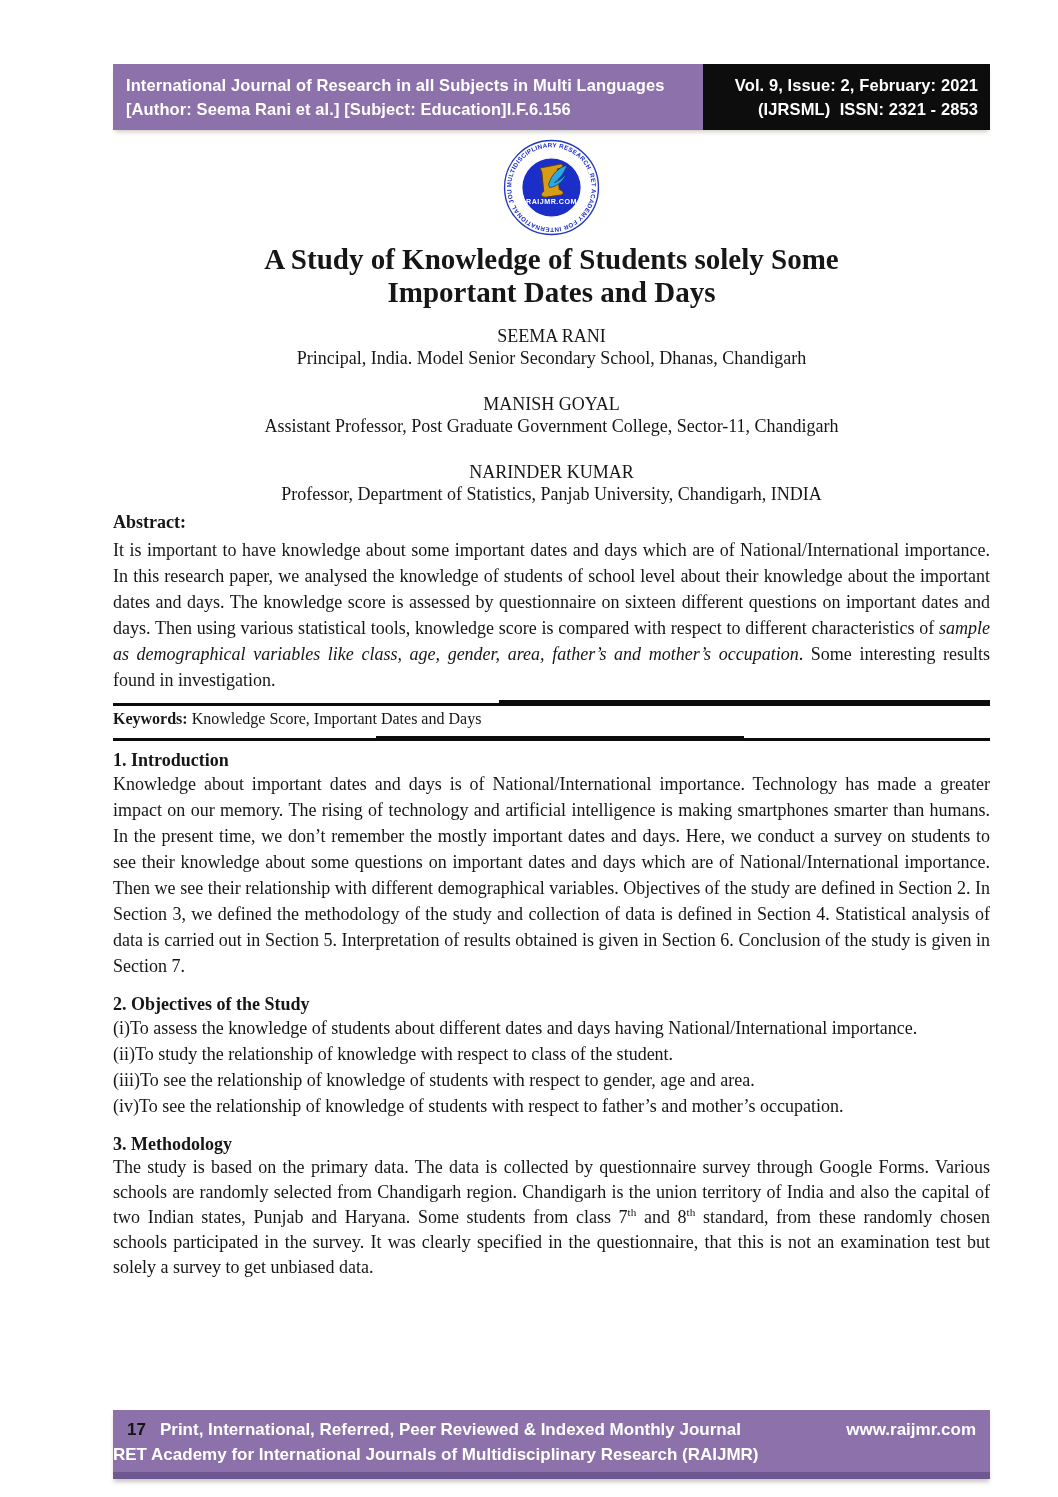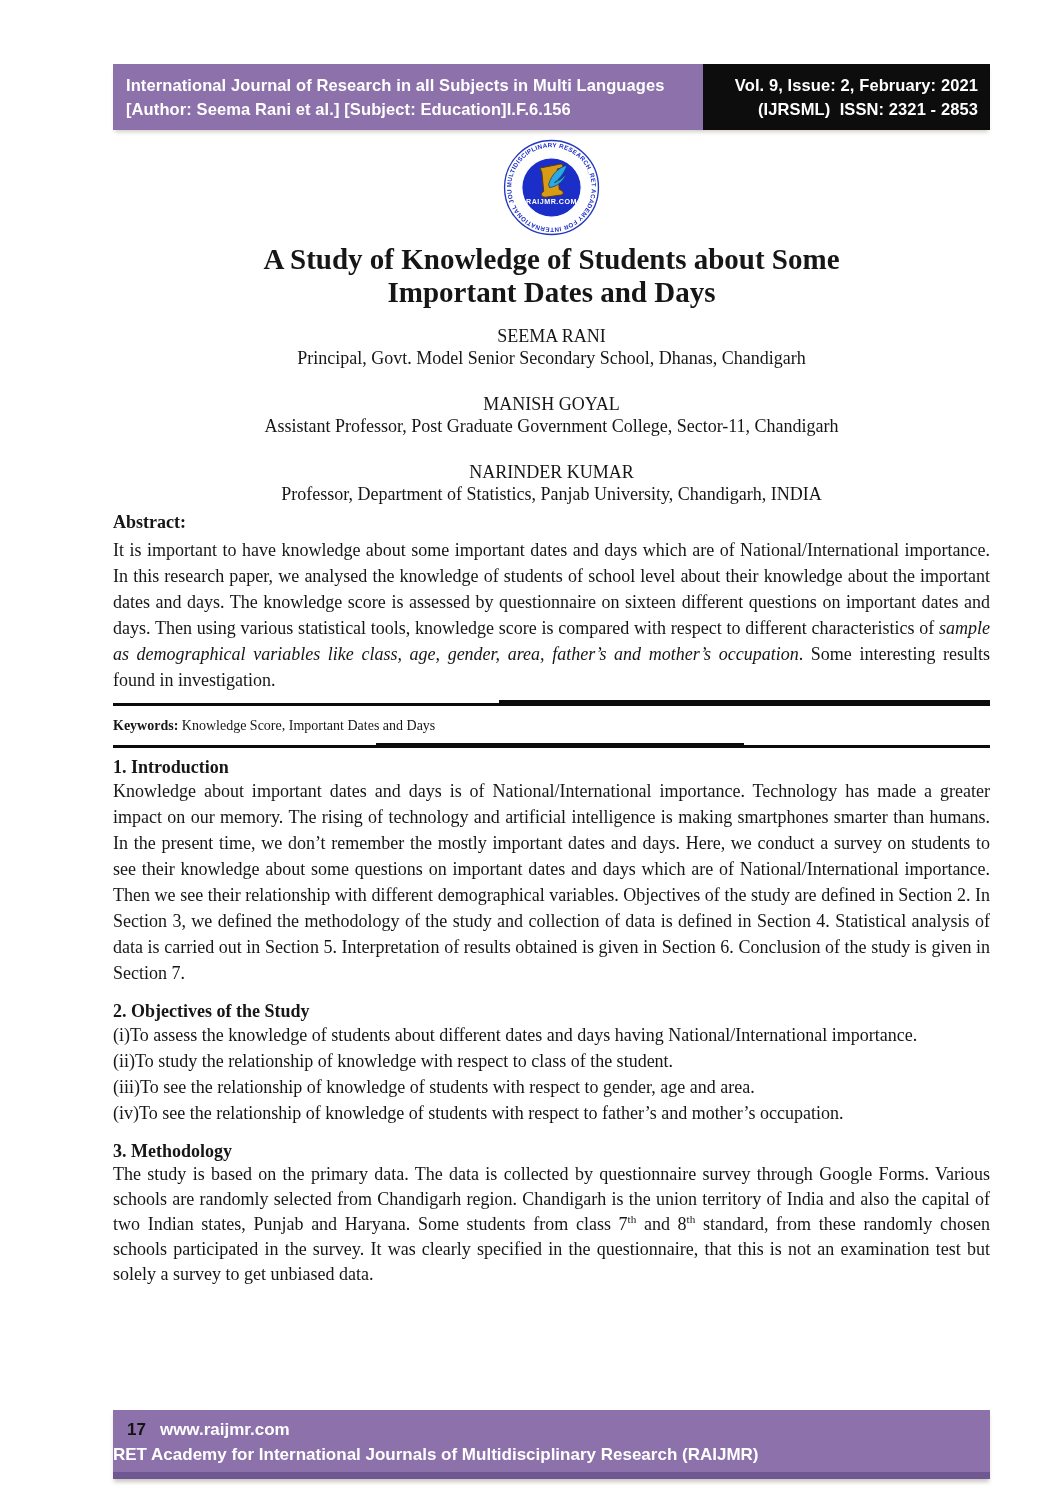"A Study of Knowledge of" div { text: about -> solely }
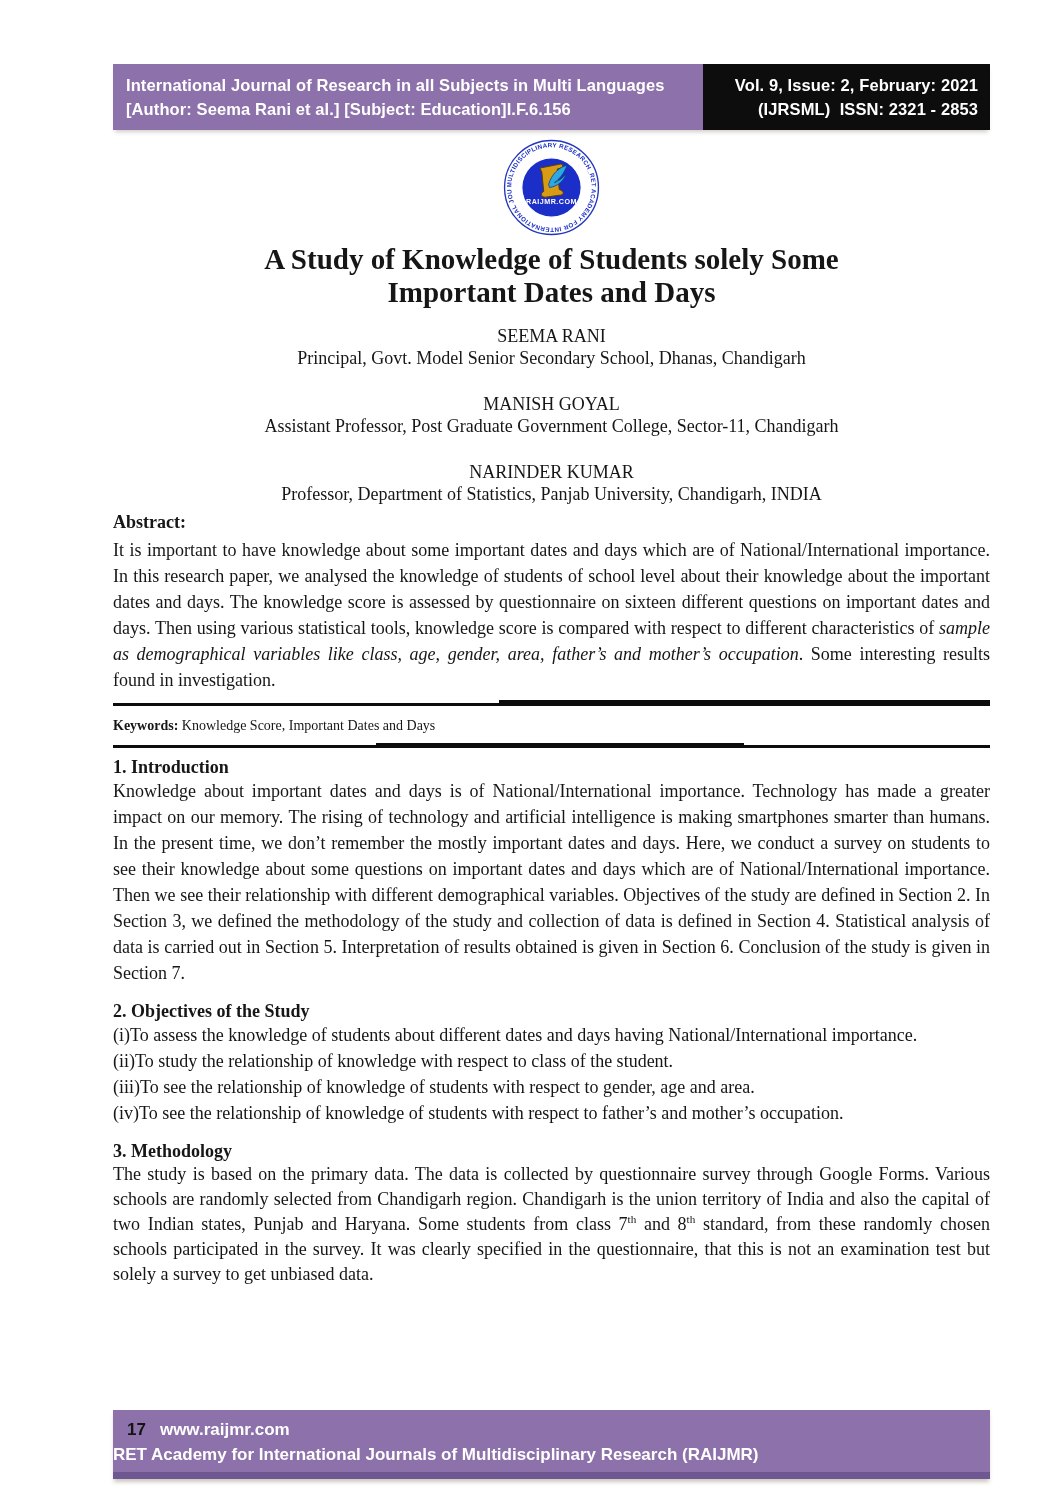"Principal, Govt. Model Senior Secondary" div { text: Govt -> India }
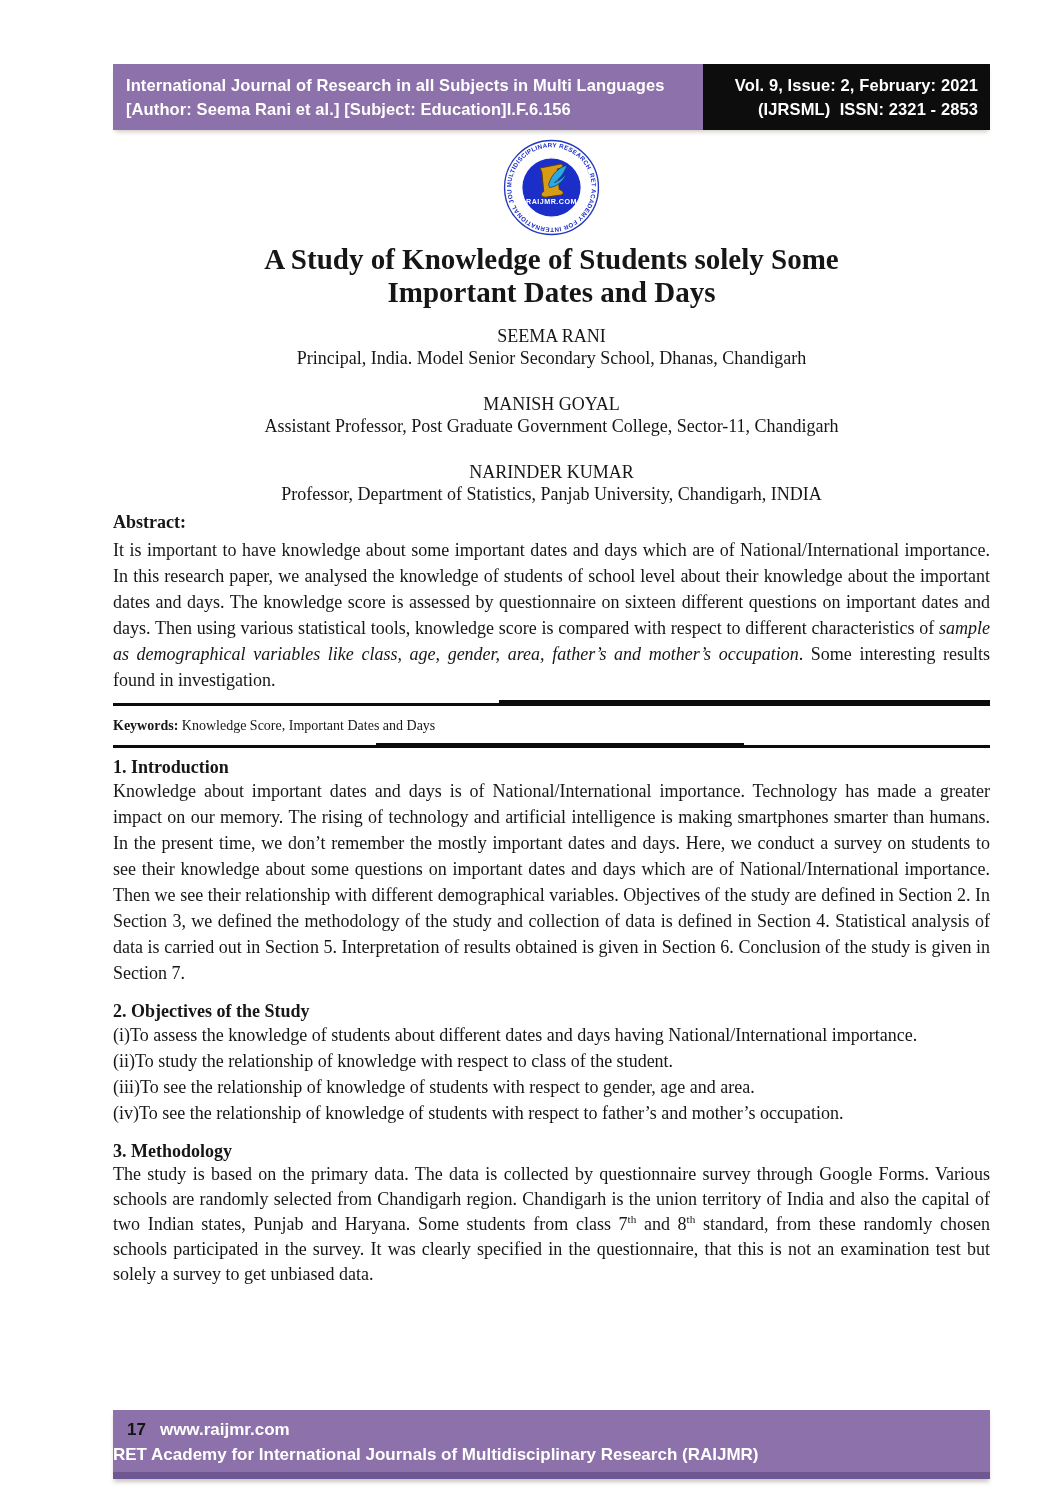"Keywords: Knowledge Score, Important" .keywords { font-size: 14px -> 16px; margin-top: 7px -> none }
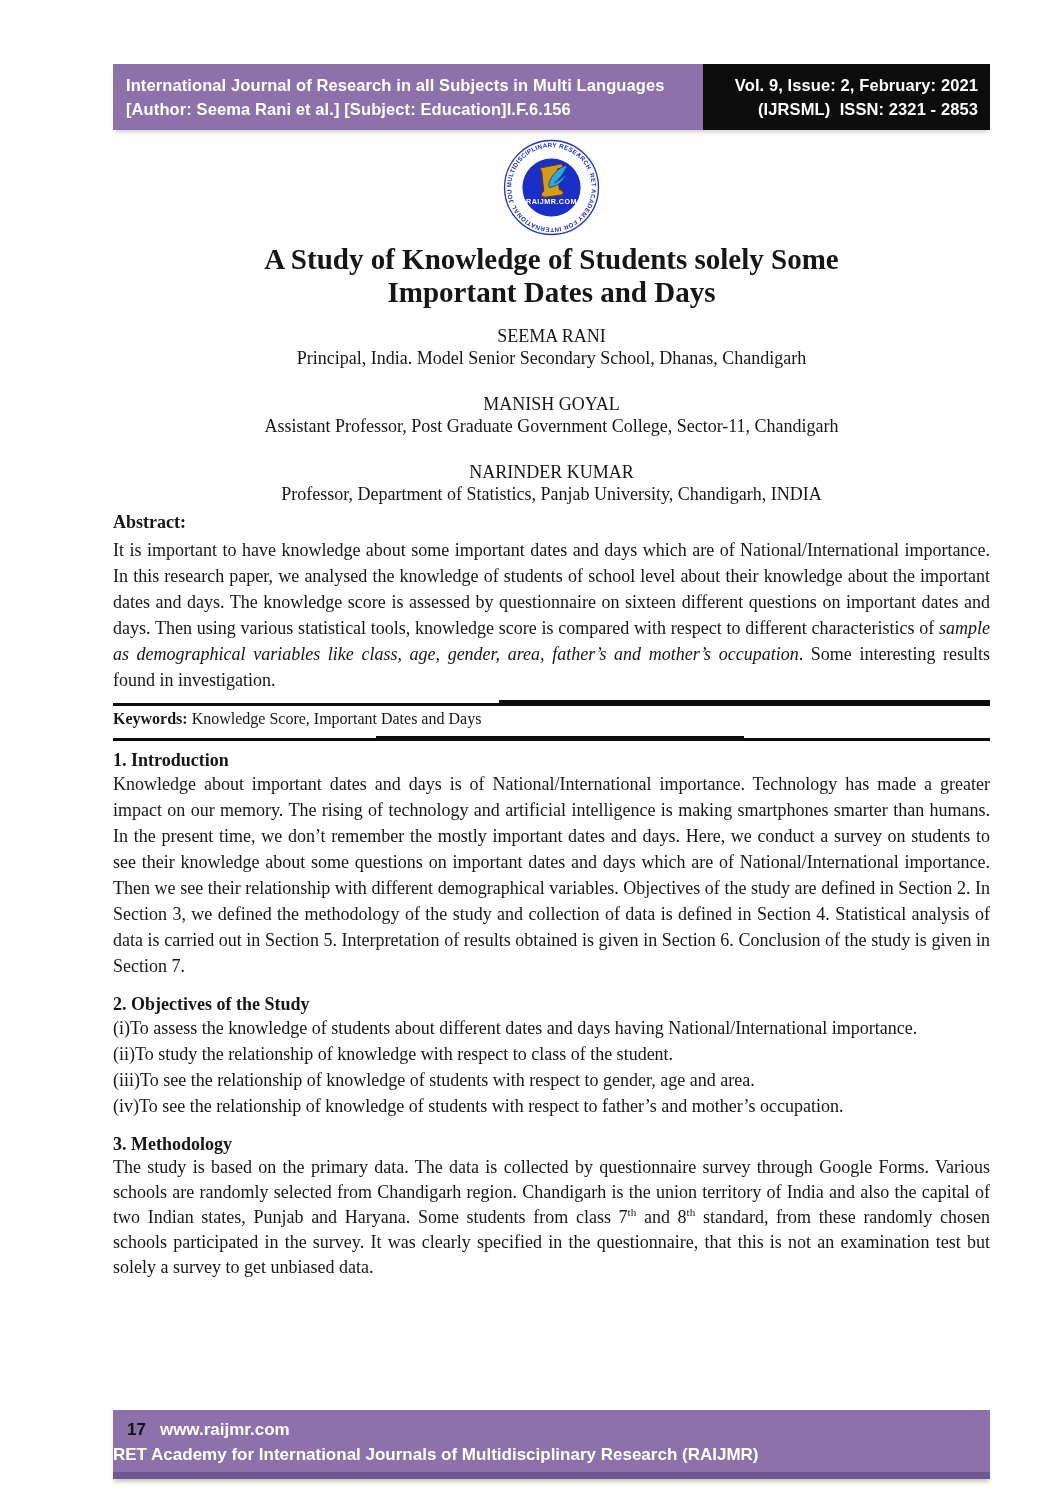"Print, International, Referred, Peer" span.footer-t { html: none -> <span>Print, International, Referred, Peer Reviewed &amp; Indexed Monthly Journal</span> }
